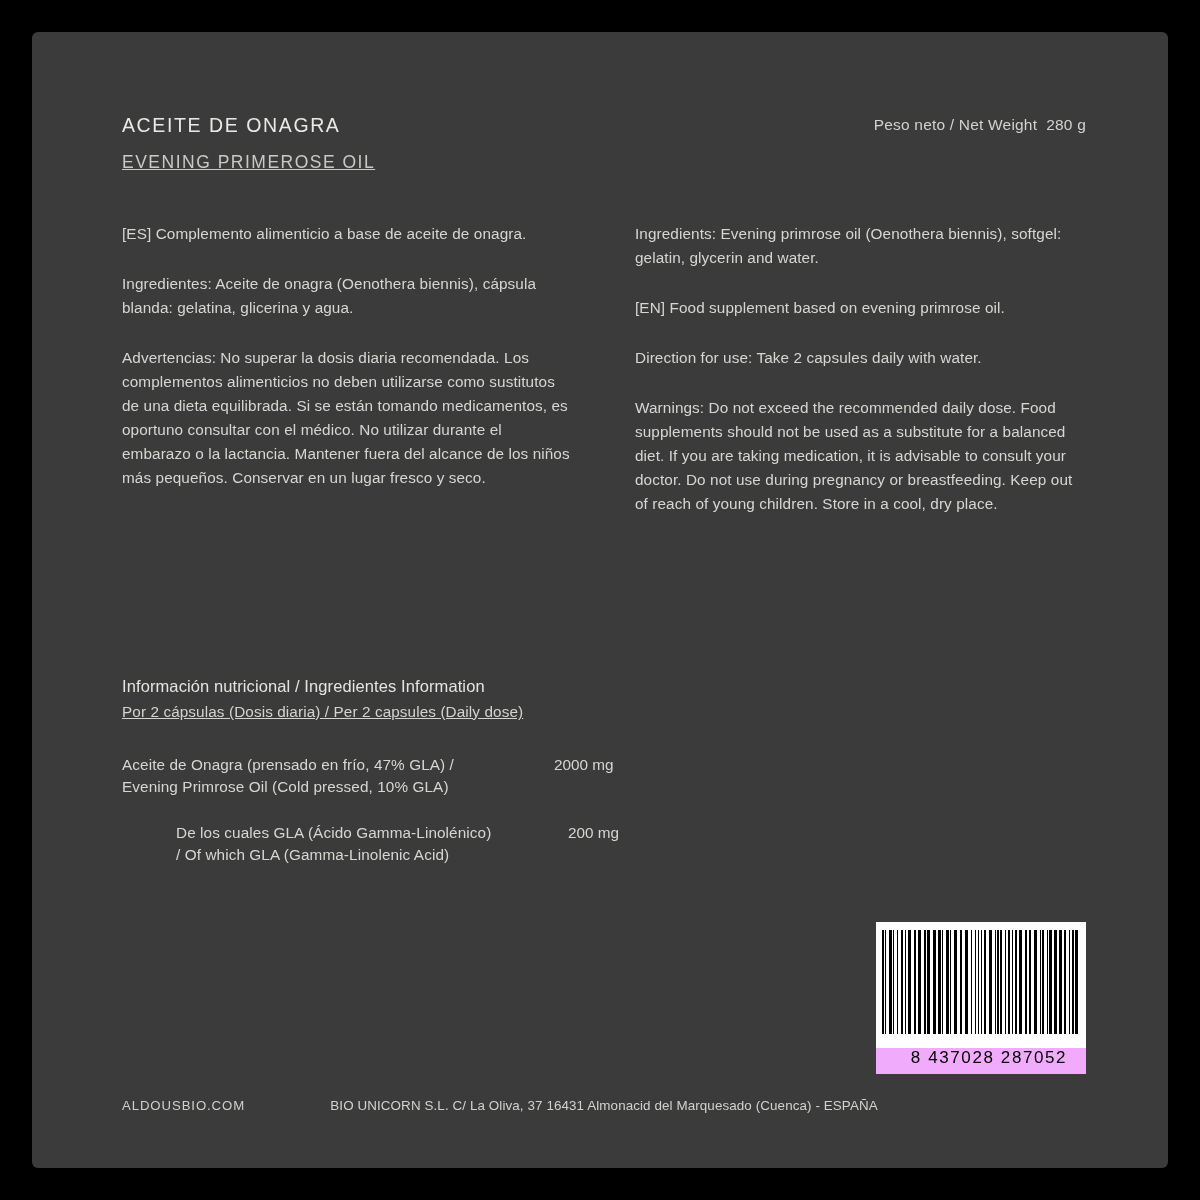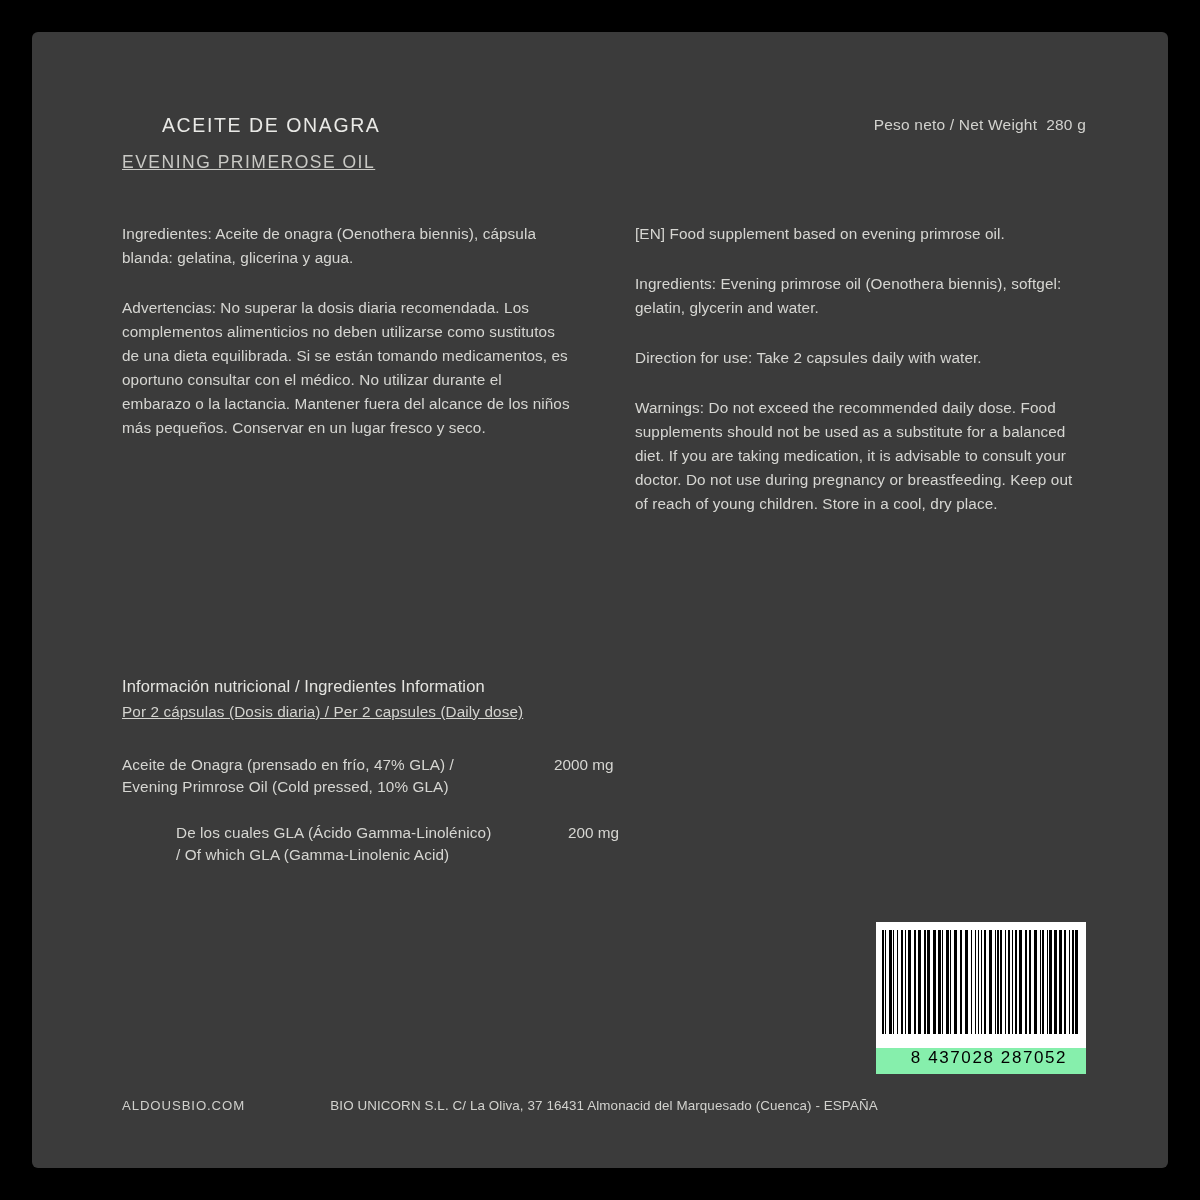"ACEITE DE ONAGRA" .title-es { margin-left: 40px -> none }
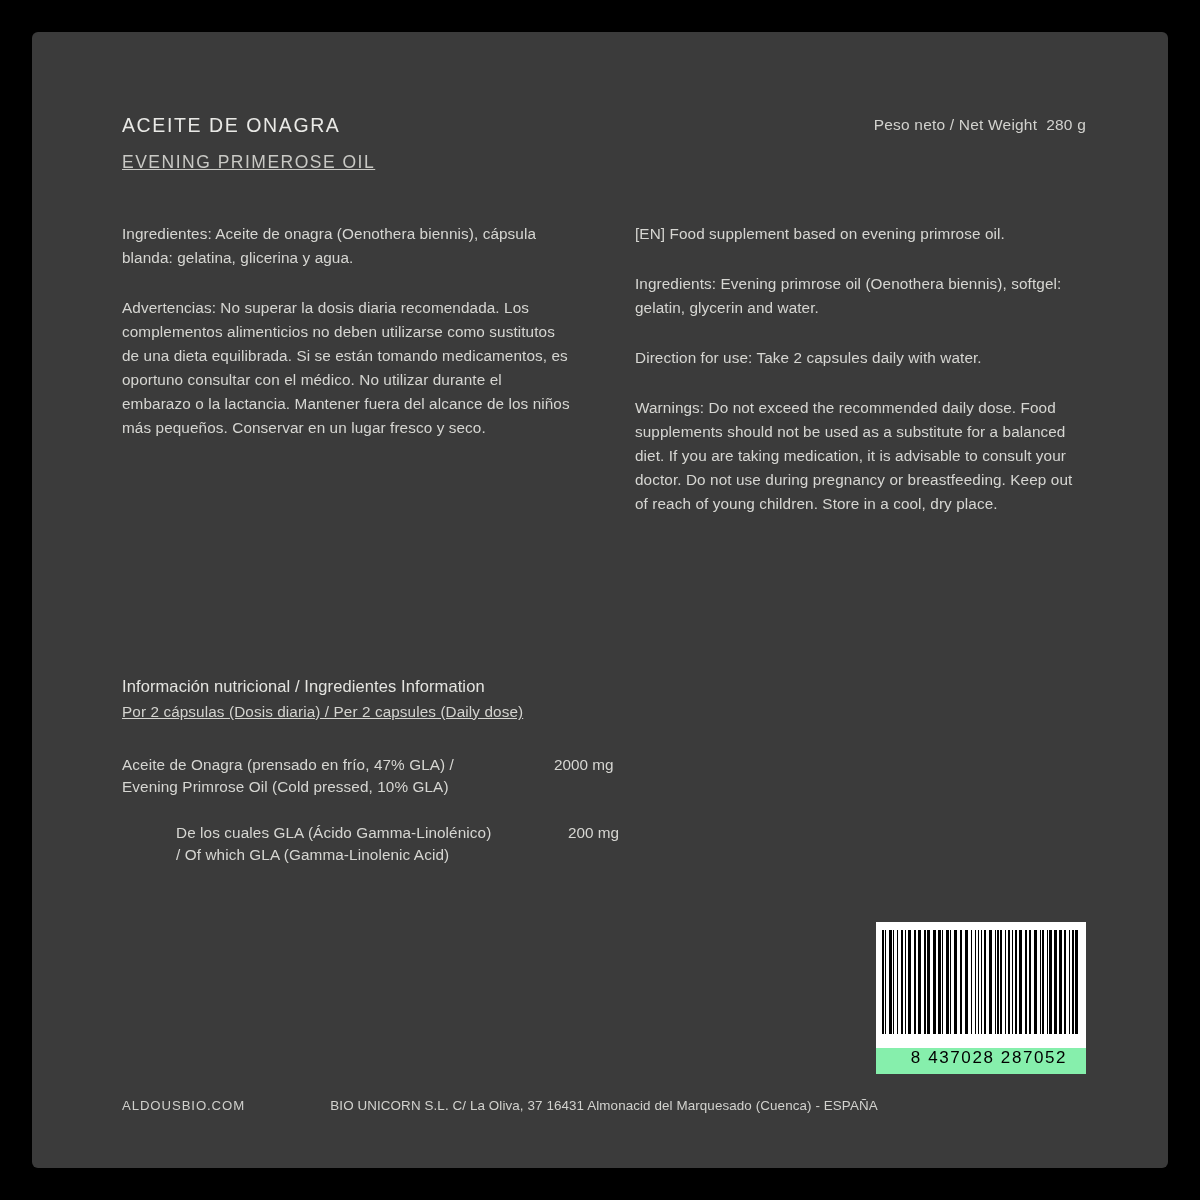"[ES] Complemento alimenticio a base" p.para { html: none -> <p>[ES] Complemento alimenticio a base de aceite de onagra.</p> }
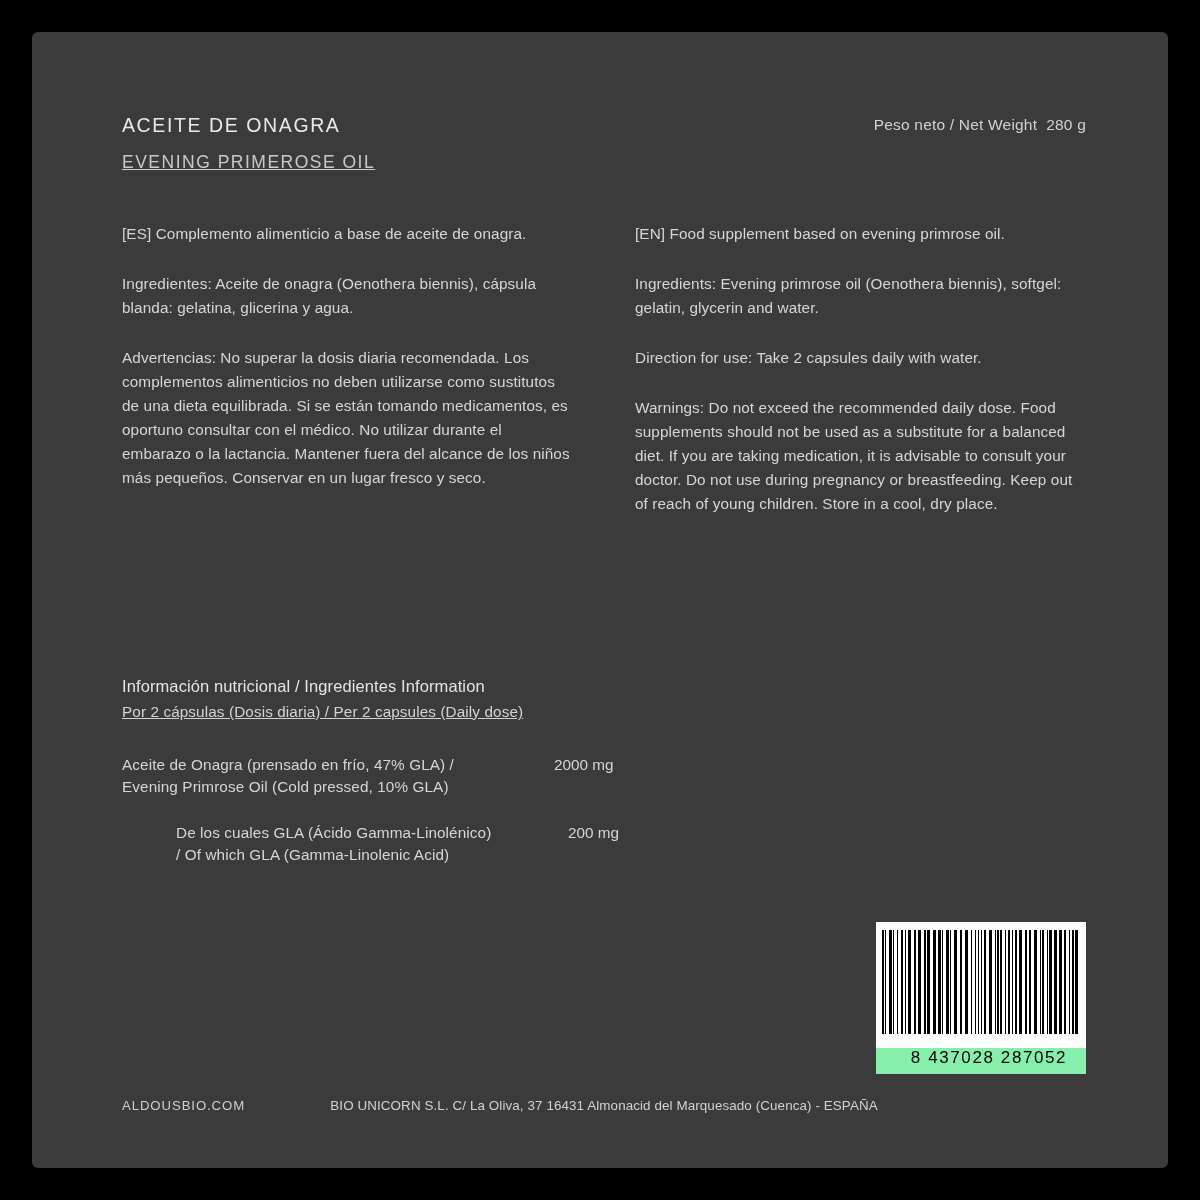"[EN] Food supplement based on" p.para { order: before "Ingredients: Evening primrose oil" -> after "Ingredients: Evening primrose oil" }
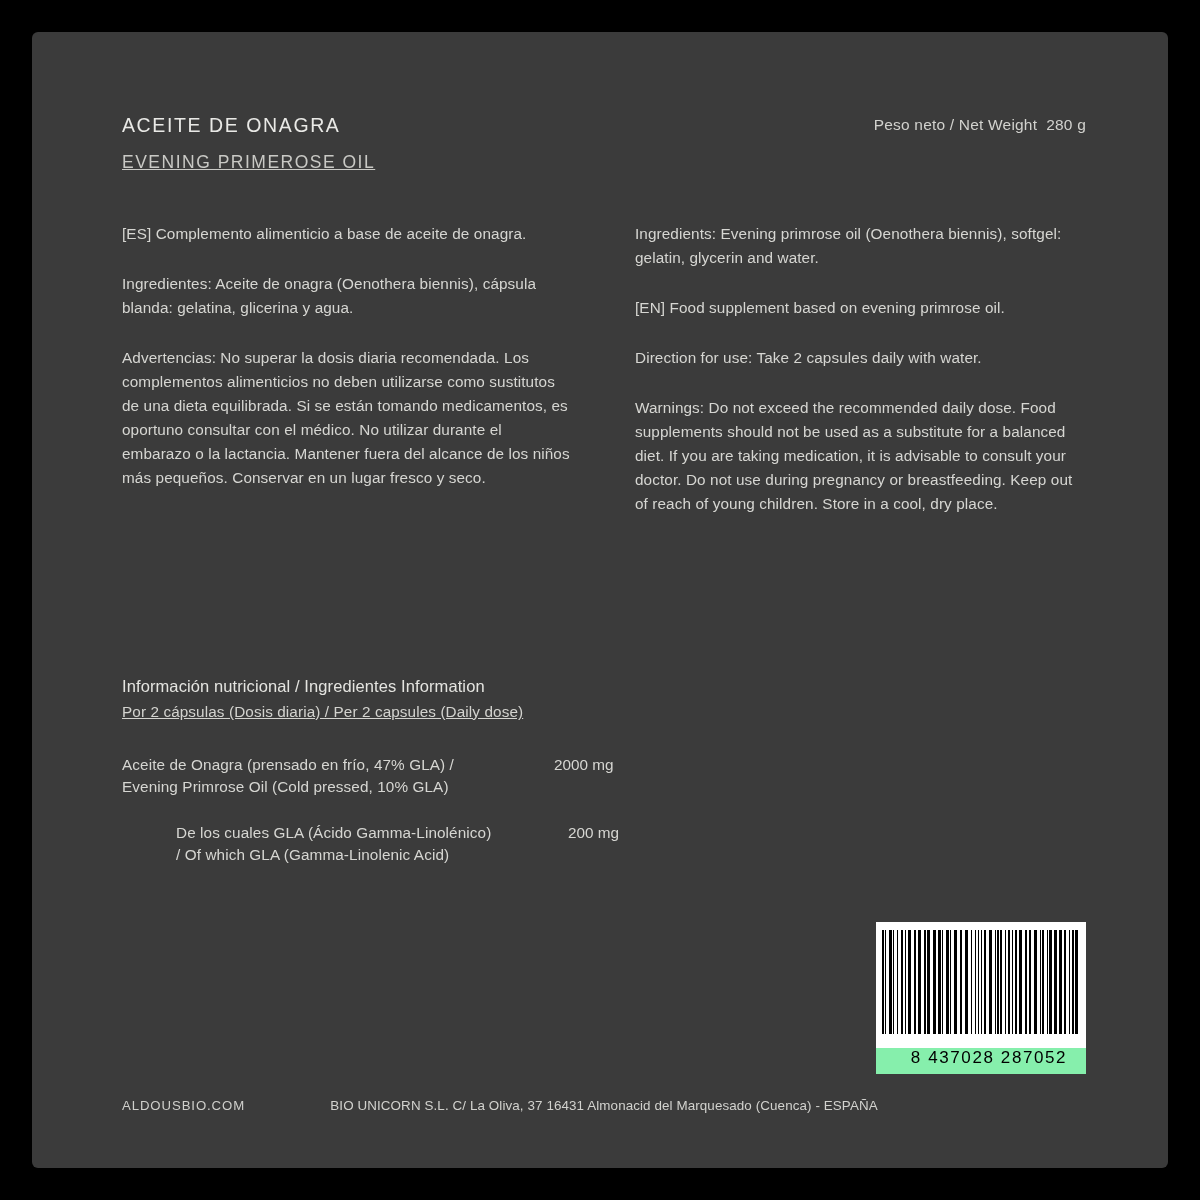"8 437028 287052" .barcode-num { background: #86efac -> #f0abfc }
